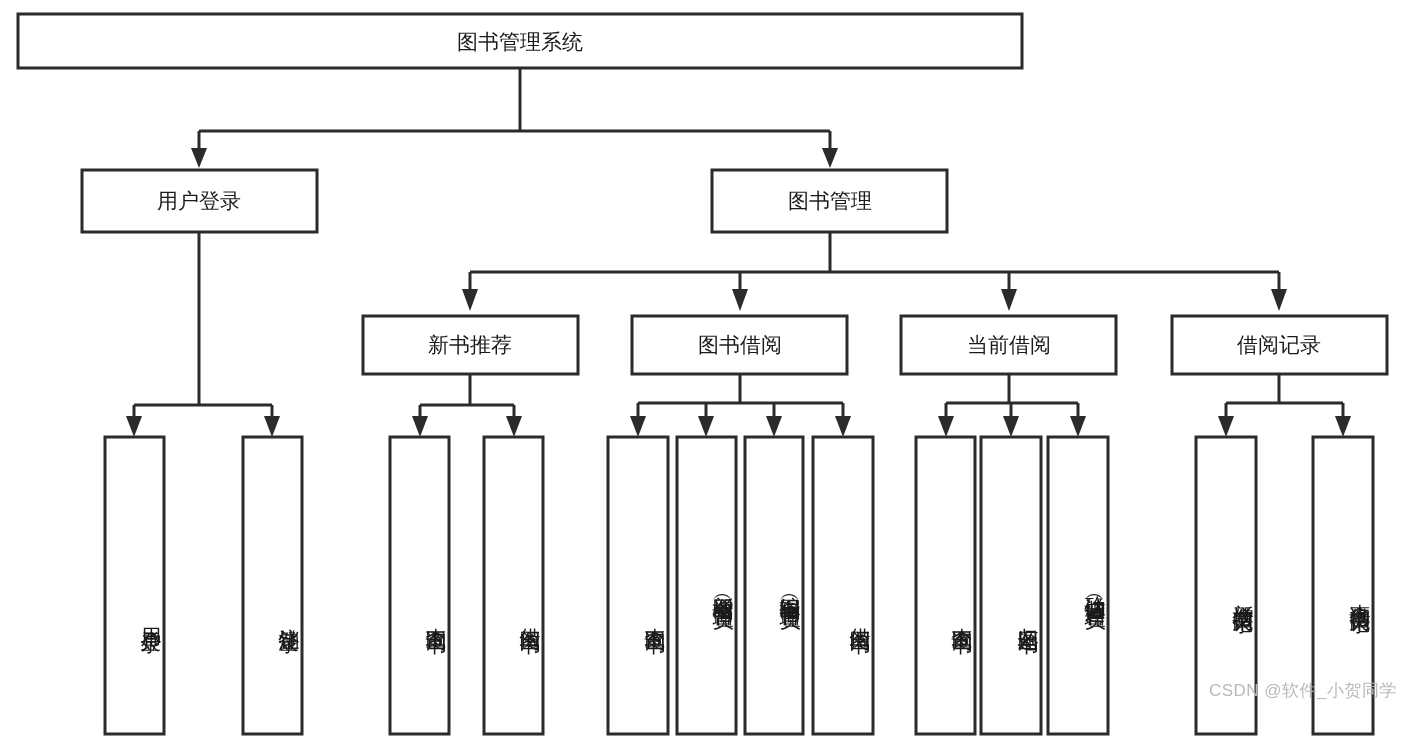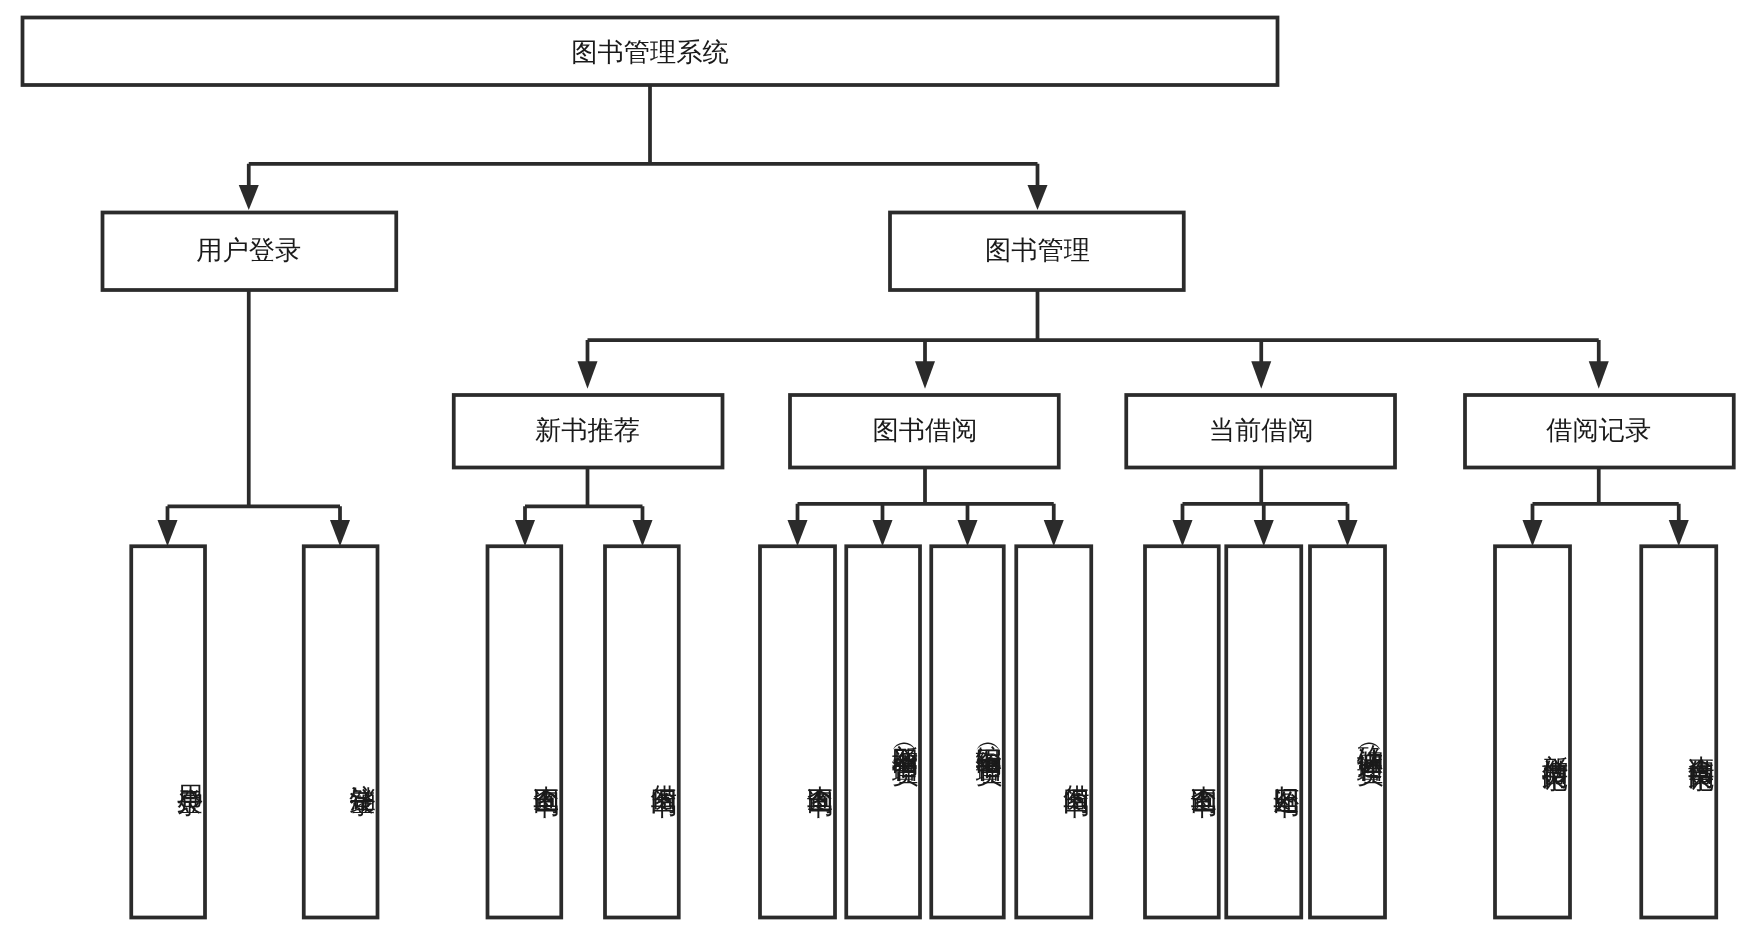"CSDN @软件_小贺同学" div.watermark { html: none -> <div>CSDN @软件_小贺同学</div> }
